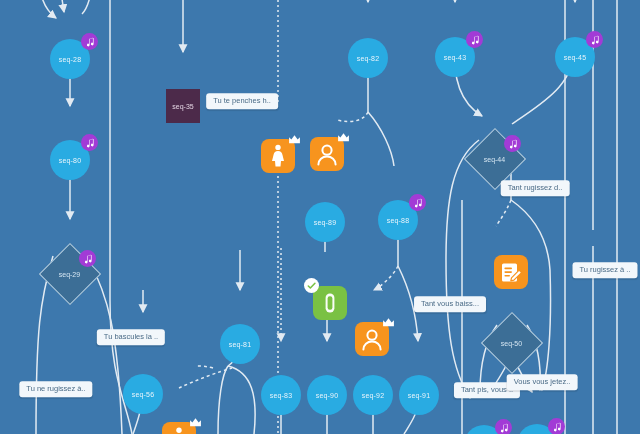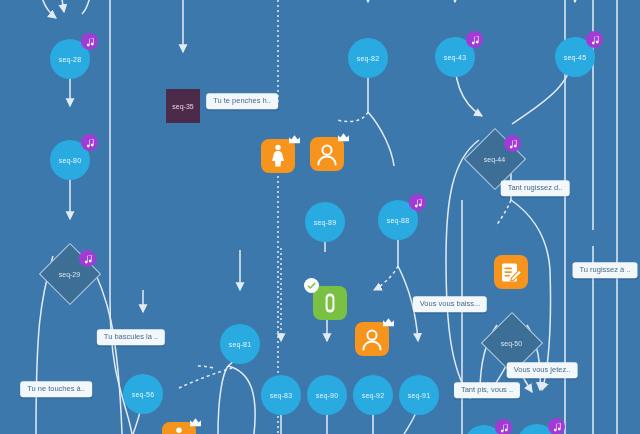"Vous vous baiss..." div.elabel { text: Vous -> Tant }
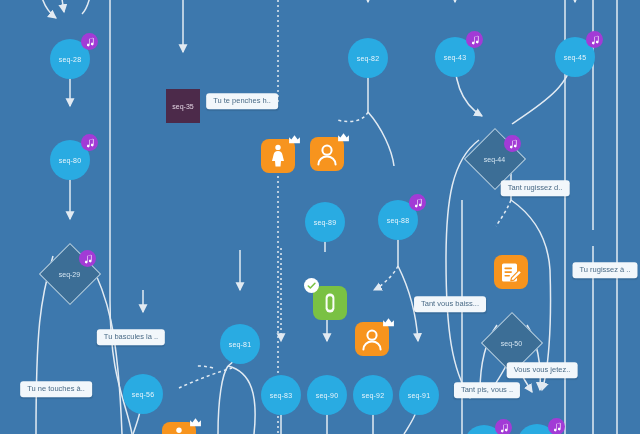"Vous vous jetez.." div.elabel { top: 336px -> 348px }
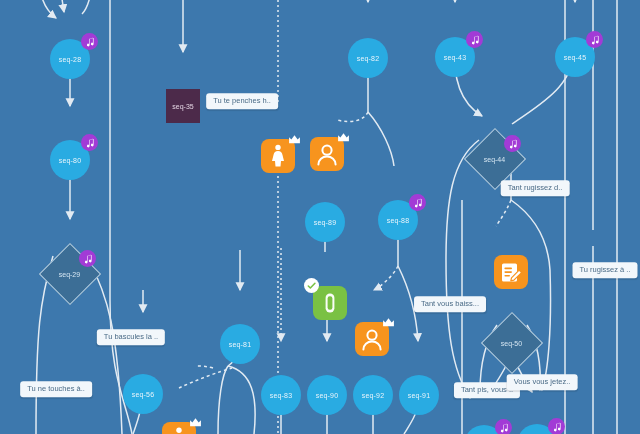"Tu ne touches à.." div.elabel { text: touches -> rugissez }
